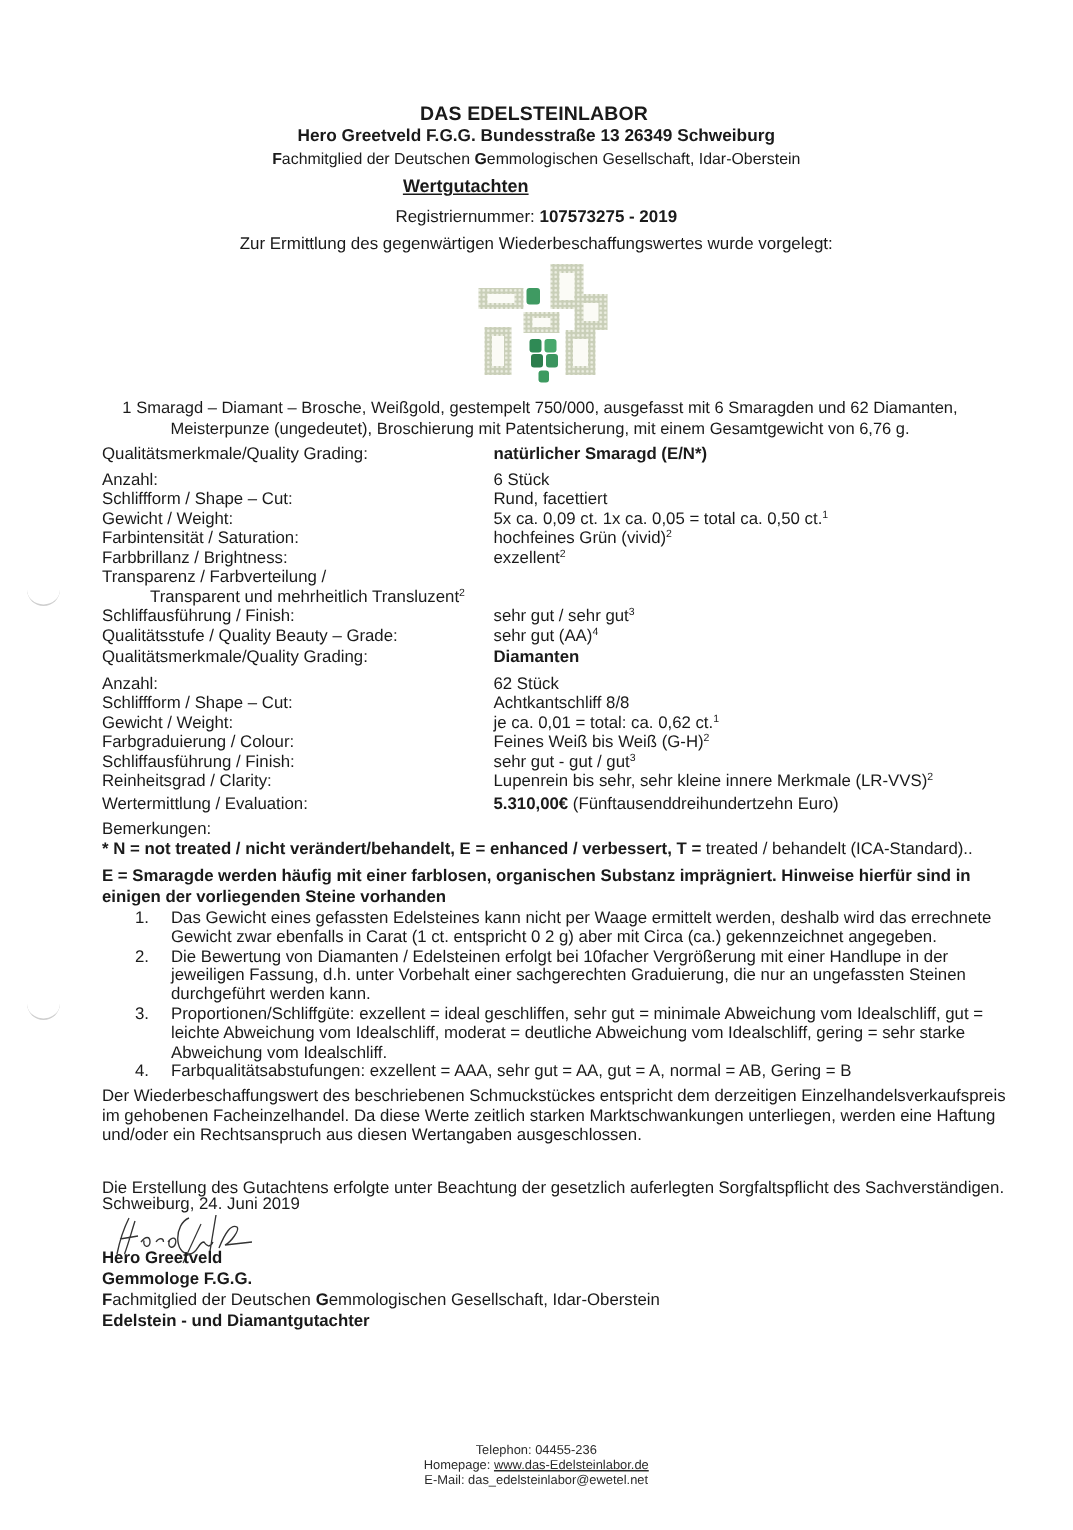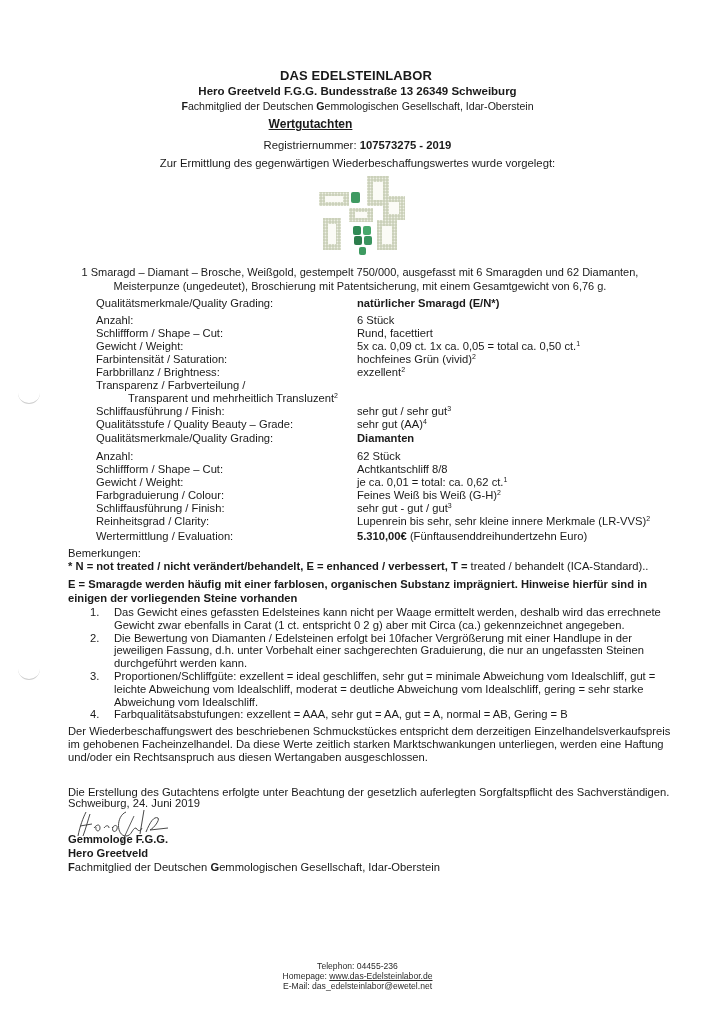"Qualitätsmerkmale/Quality Grading:" .grid { margin-left: 28px -> none }
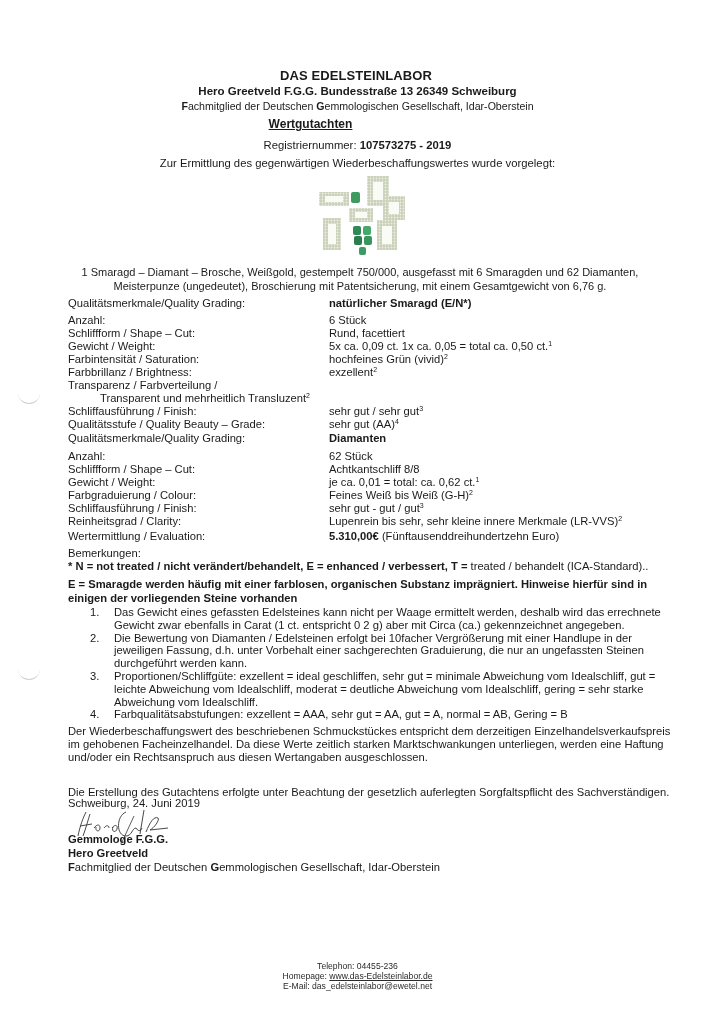"Gemmologe F.G.G." div.b { order: before "Hero Greetveld" -> after "Hero Greetveld" }
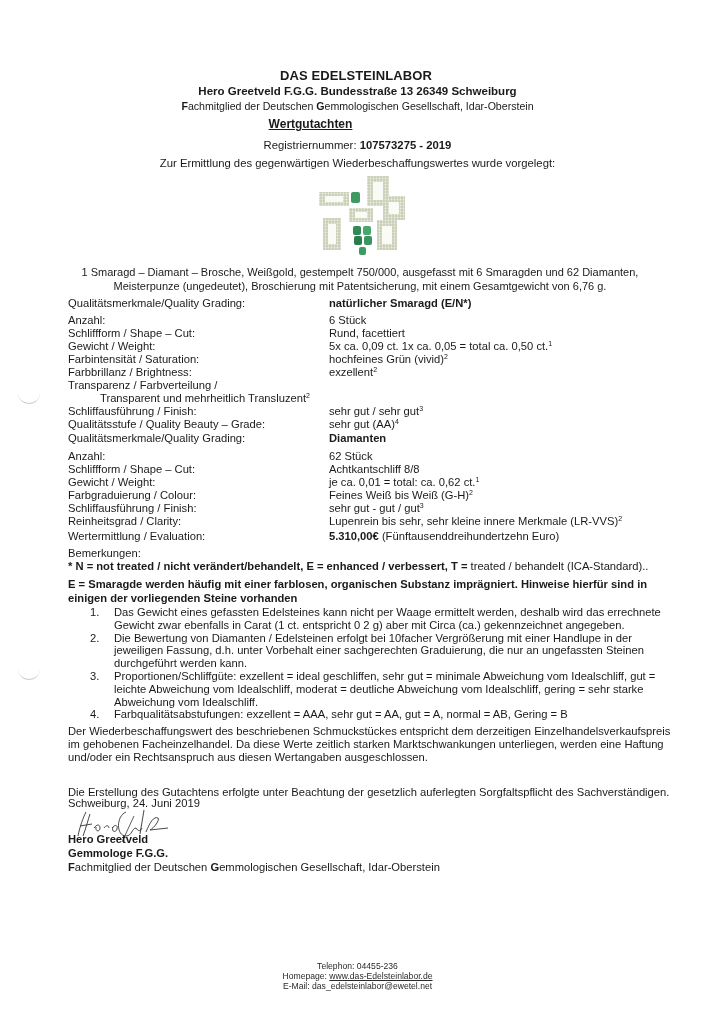"Edelstein - und Diamantgutachter" div.b { html: none -> <div>Edelstein - und Diamantgutachter</div> }
